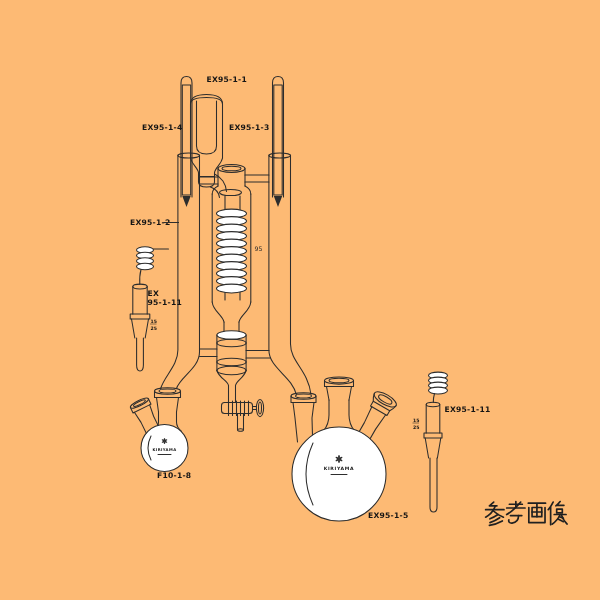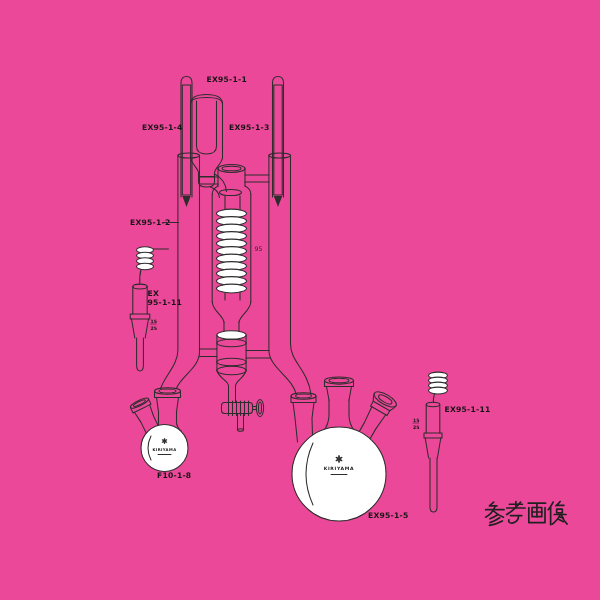"EX95-1-1" .stage { background: #ec4899 -> #fdba74 }
